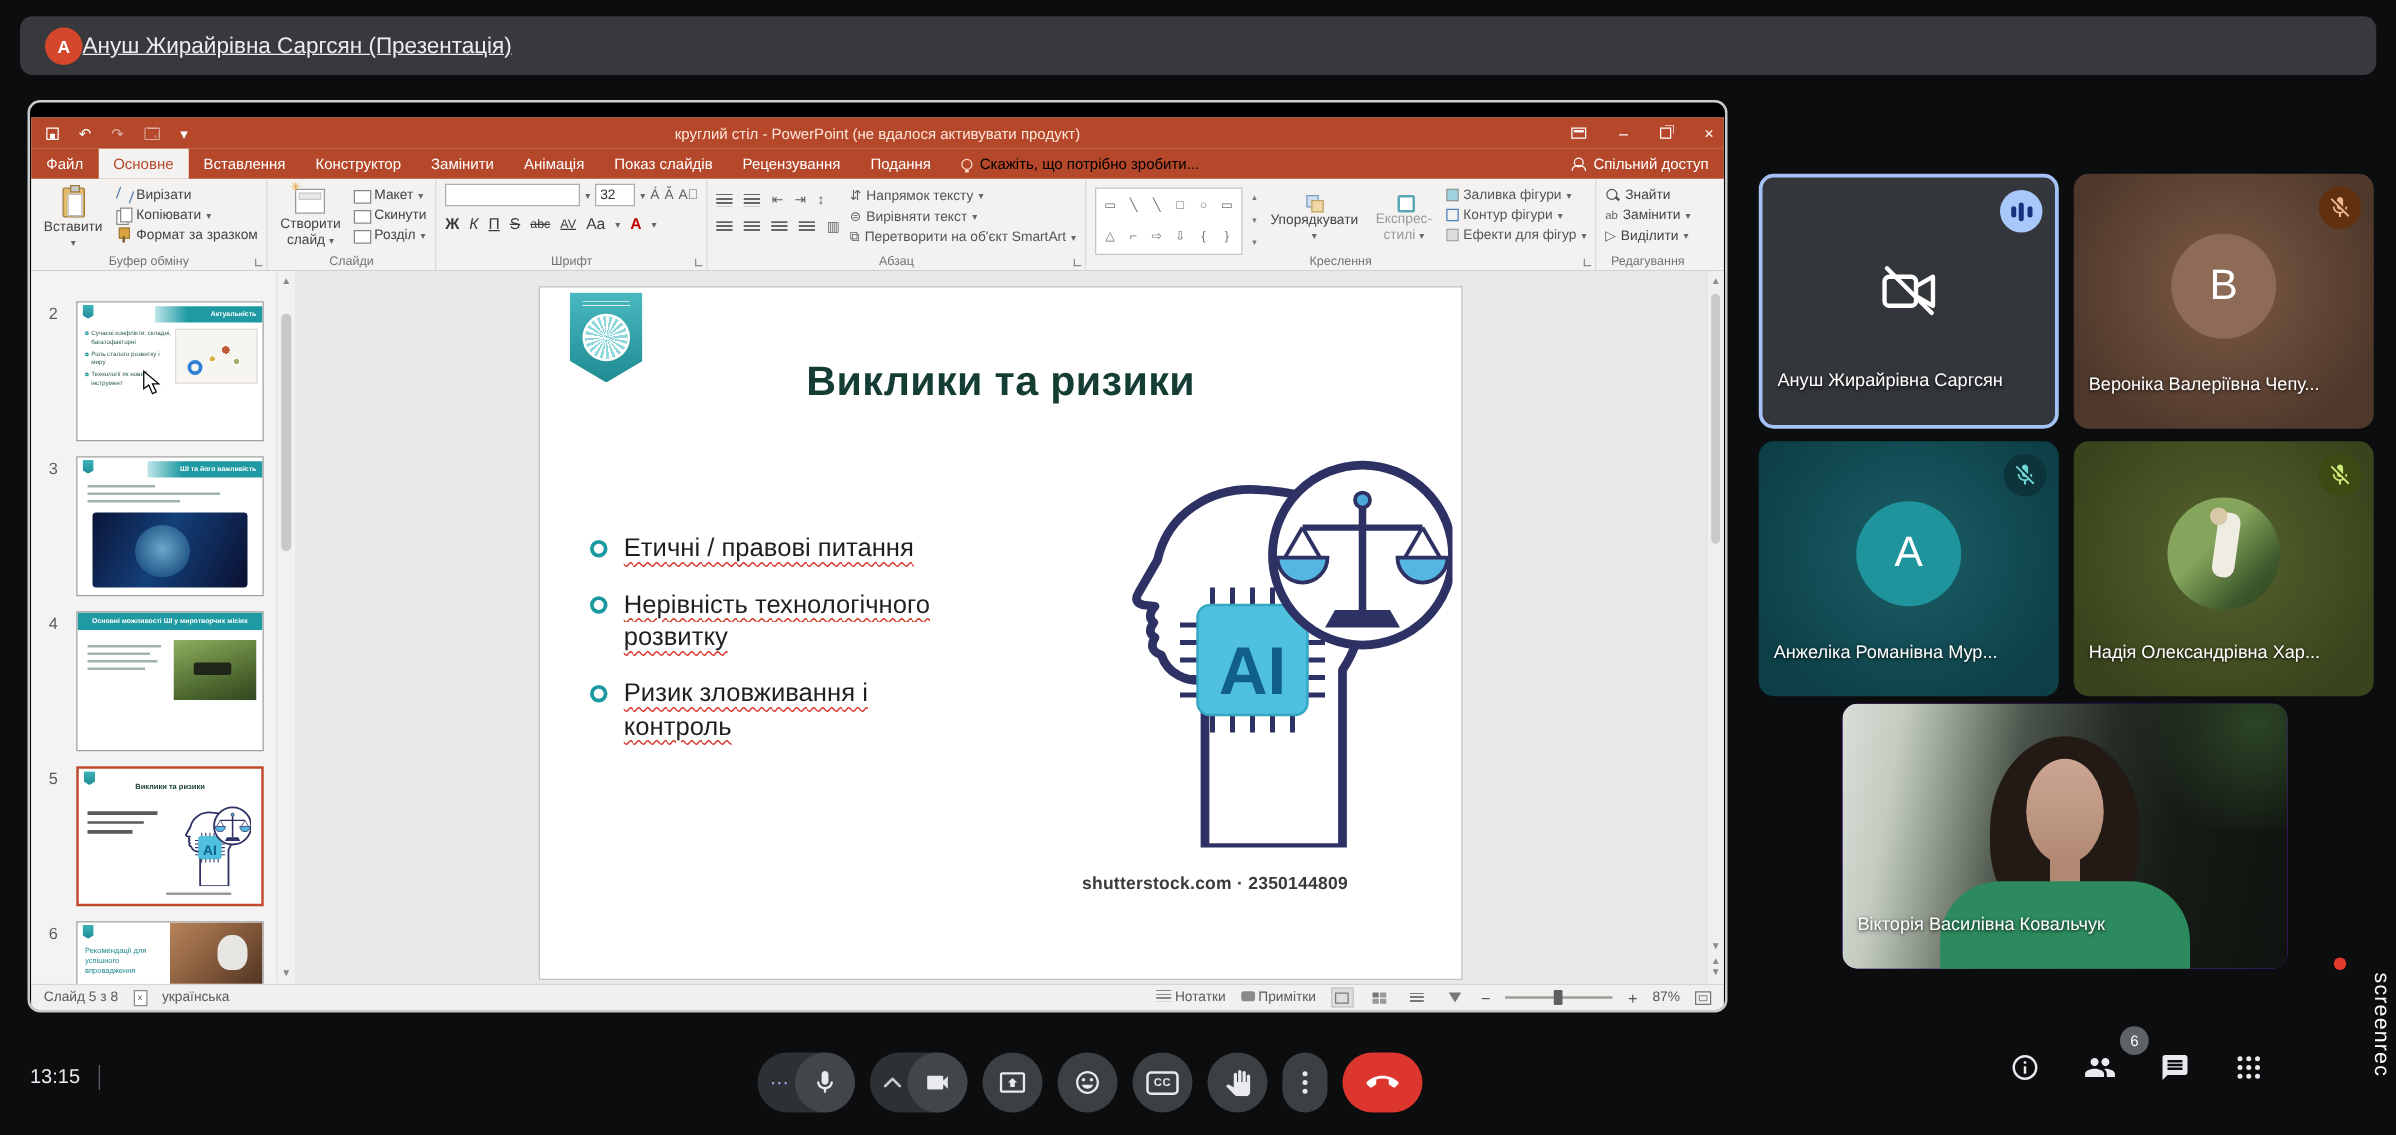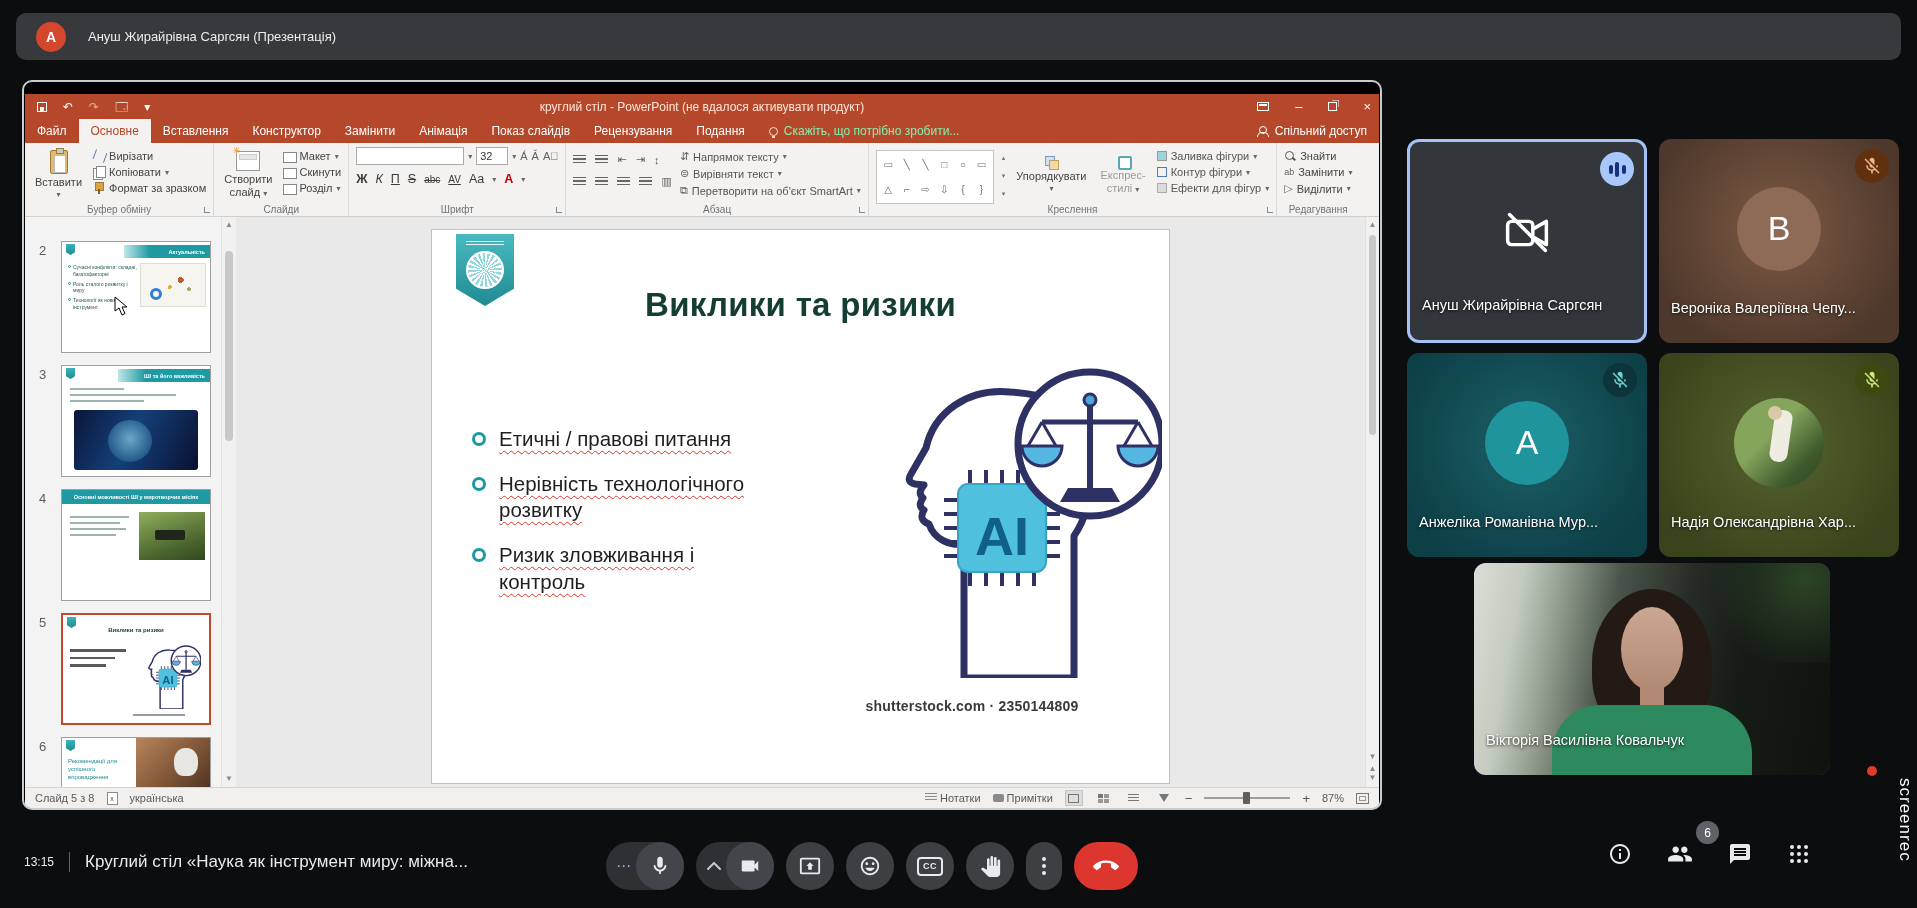"Ануш Жирайрівна Саргсян (Презентація)" .banner-title { font-size: 13px -> 18px; margin-left: 22px -> none; text-decoration: none -> underline }
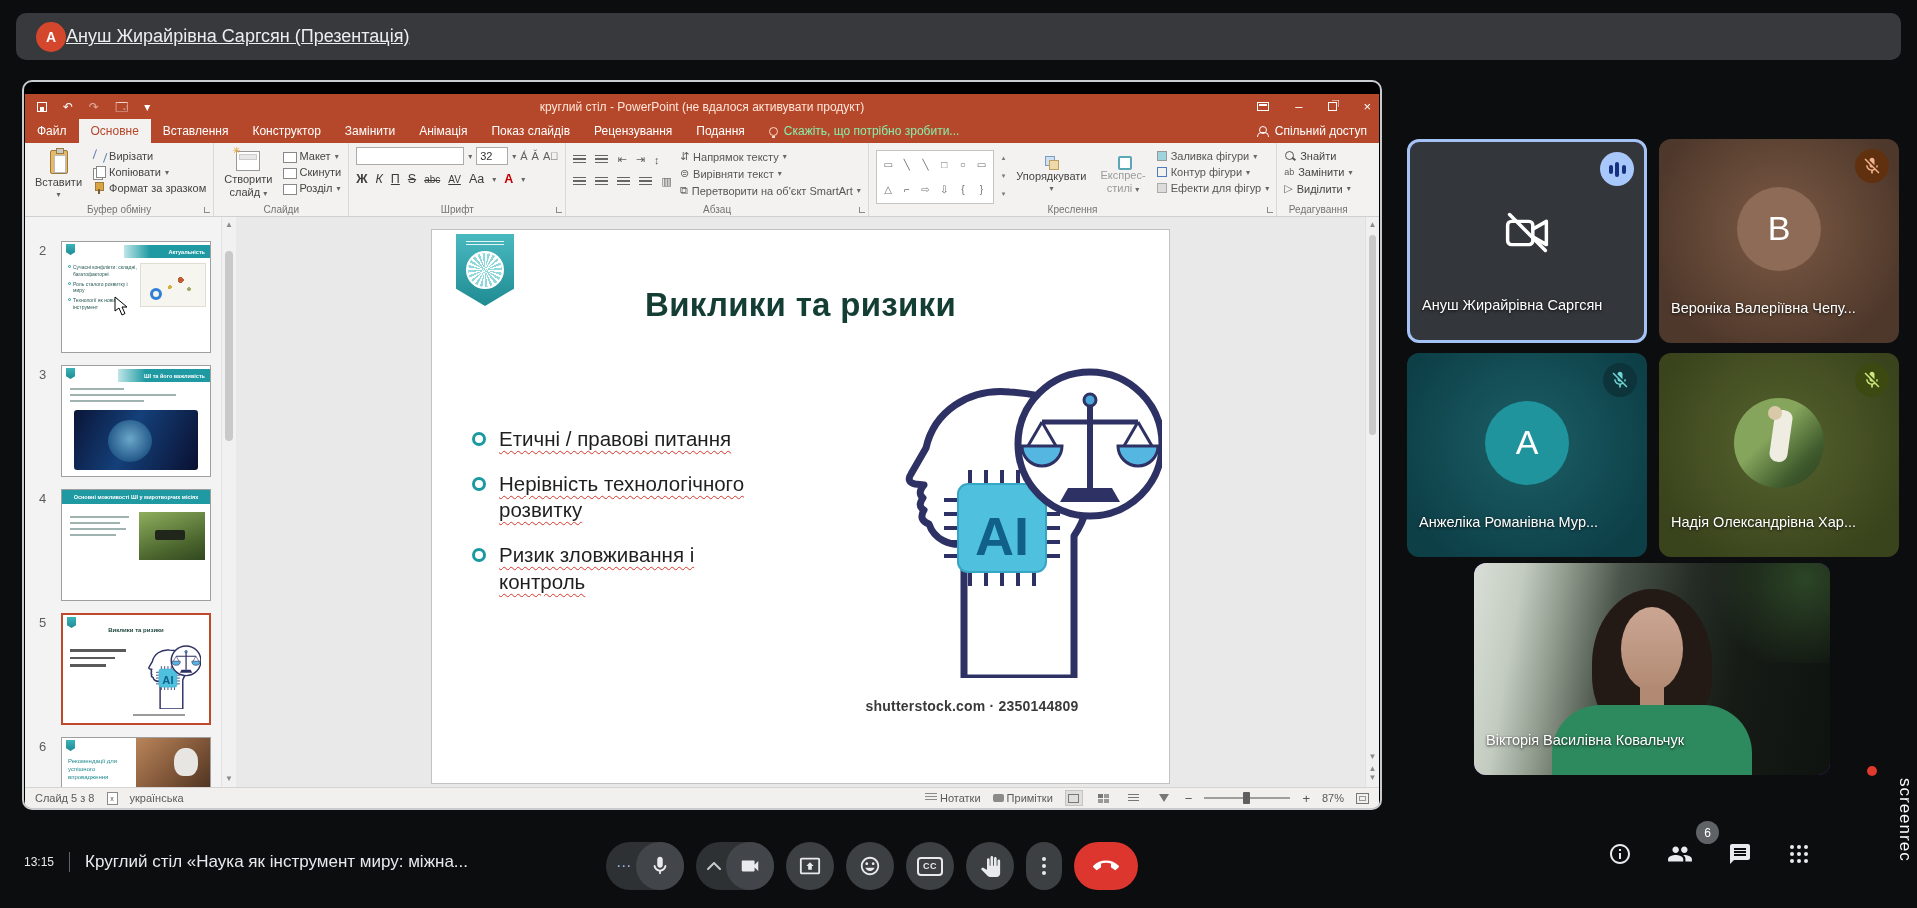"Скажіть, що потрібно зробити..." .tellme { color: #86efac -> #000000 }
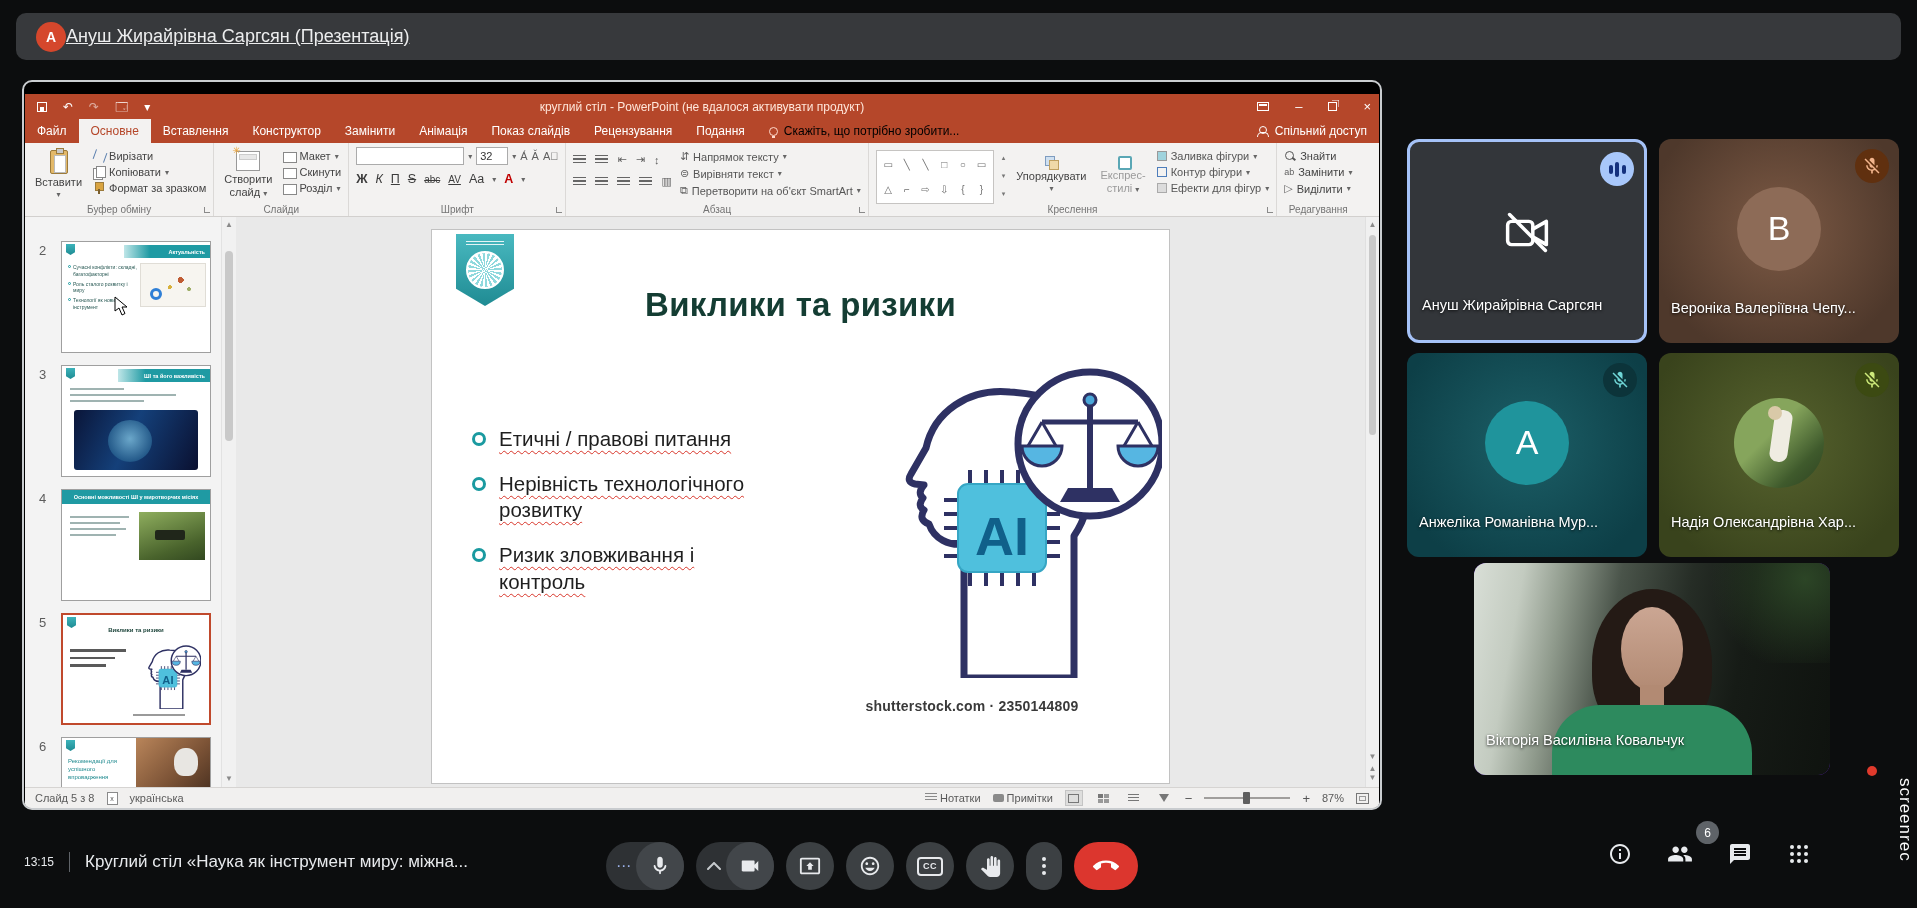"13:15" .bb-time { font-size: 12px -> 16px }
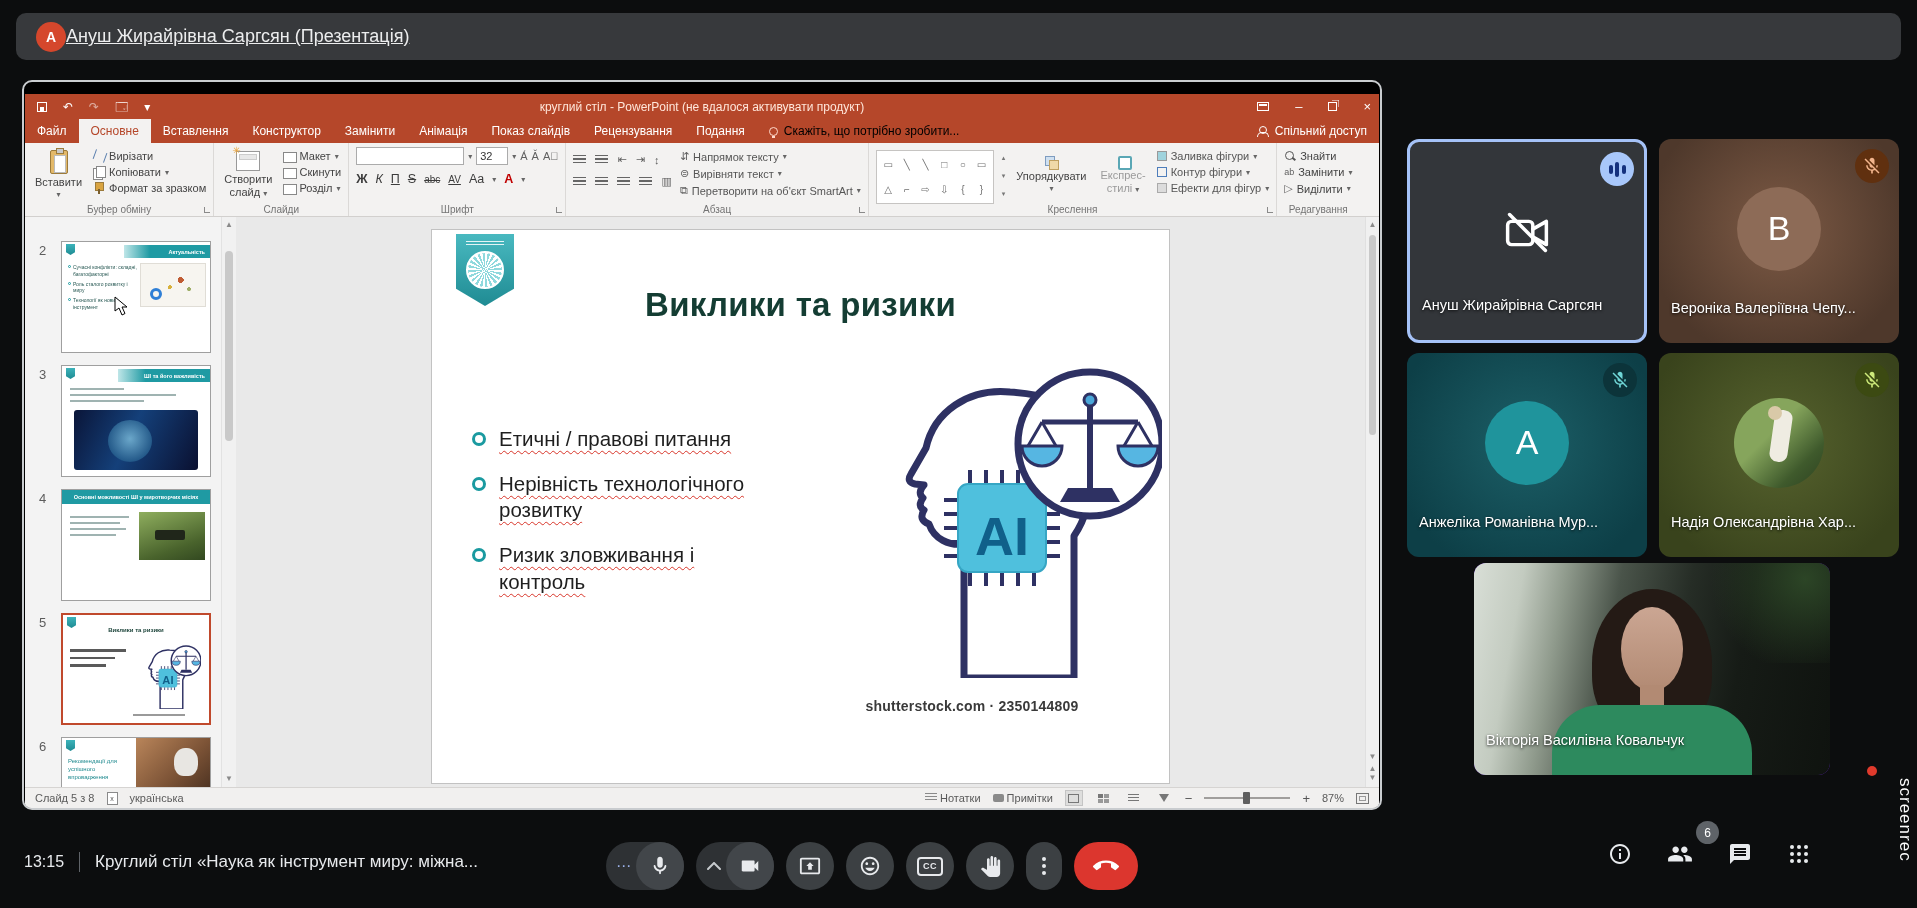"Круглий стіл «Наука як інструмент" span.bb-title { html: <span>Круглий стіл «Наука як інструмент миру: міжна...</span> -> none }
